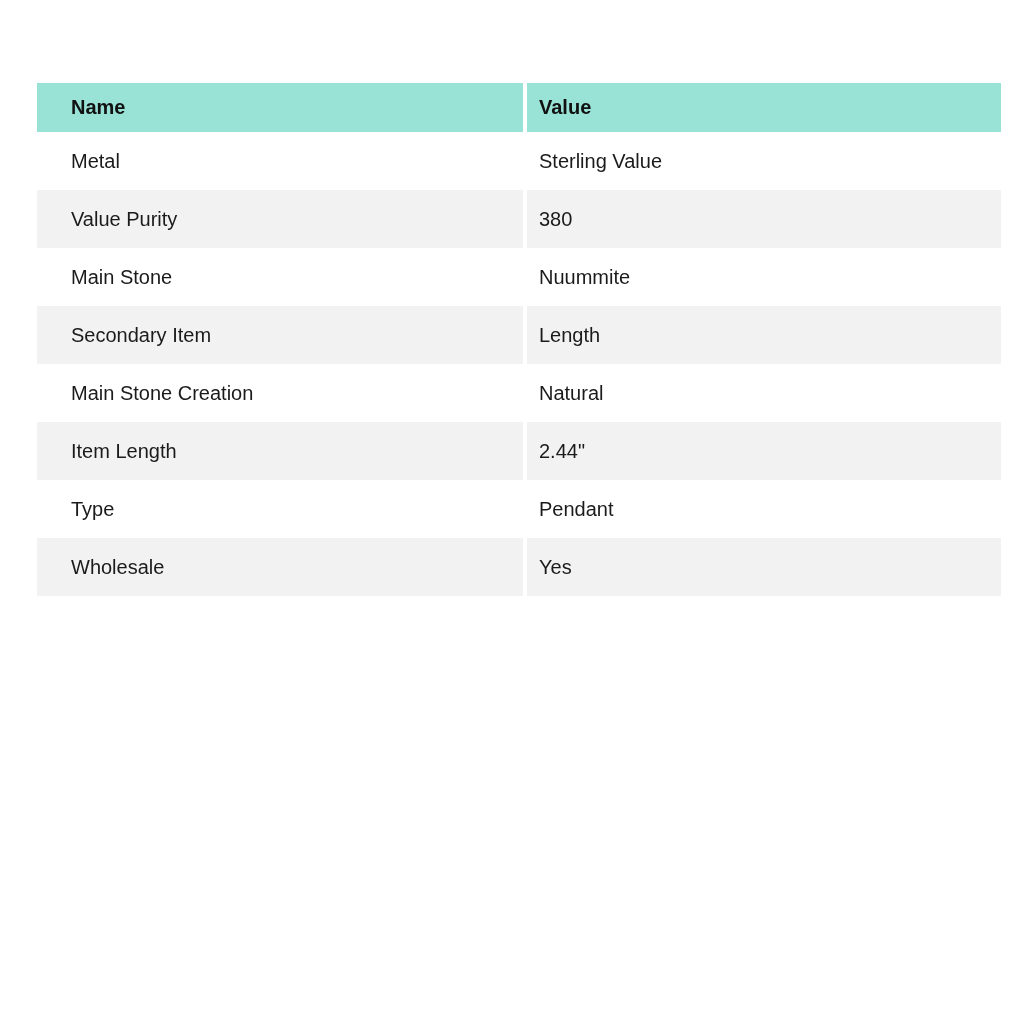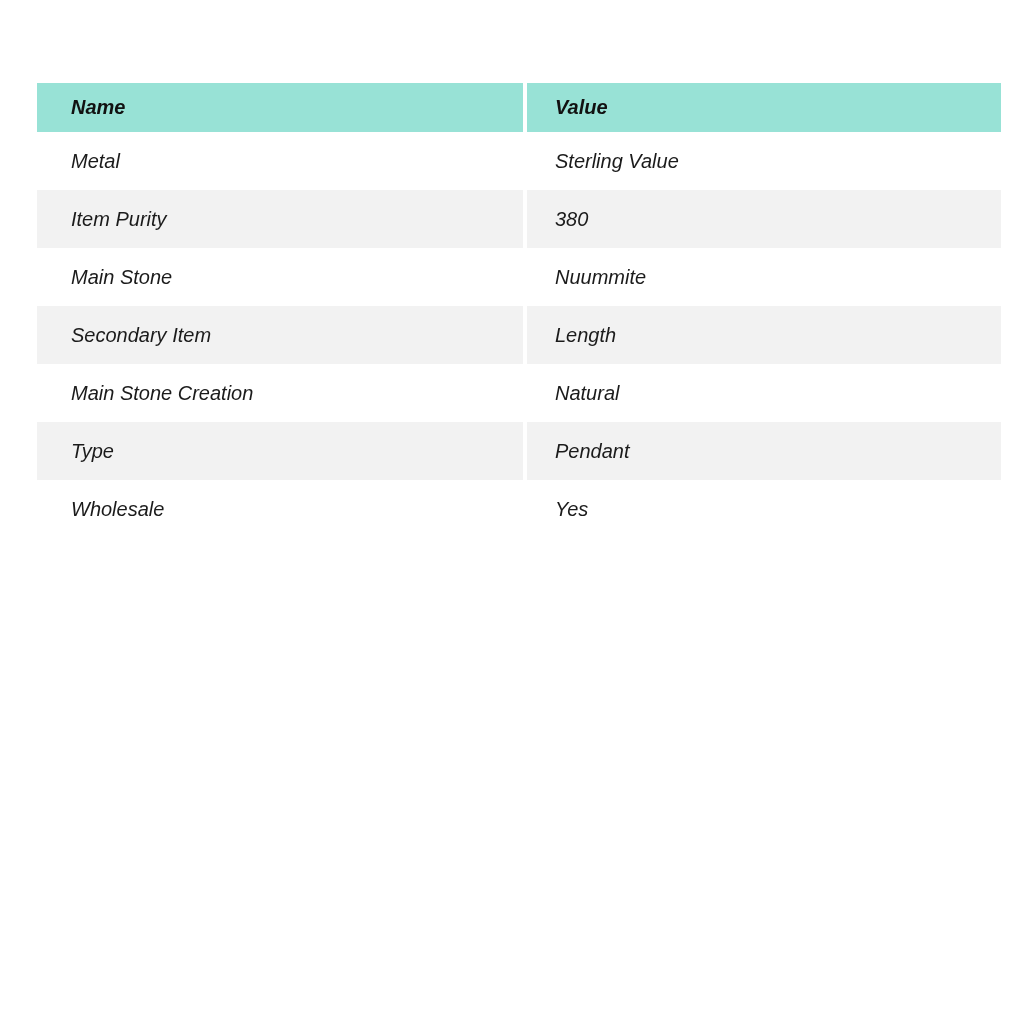"Name" table.spec-table { font-style: italic -> none }
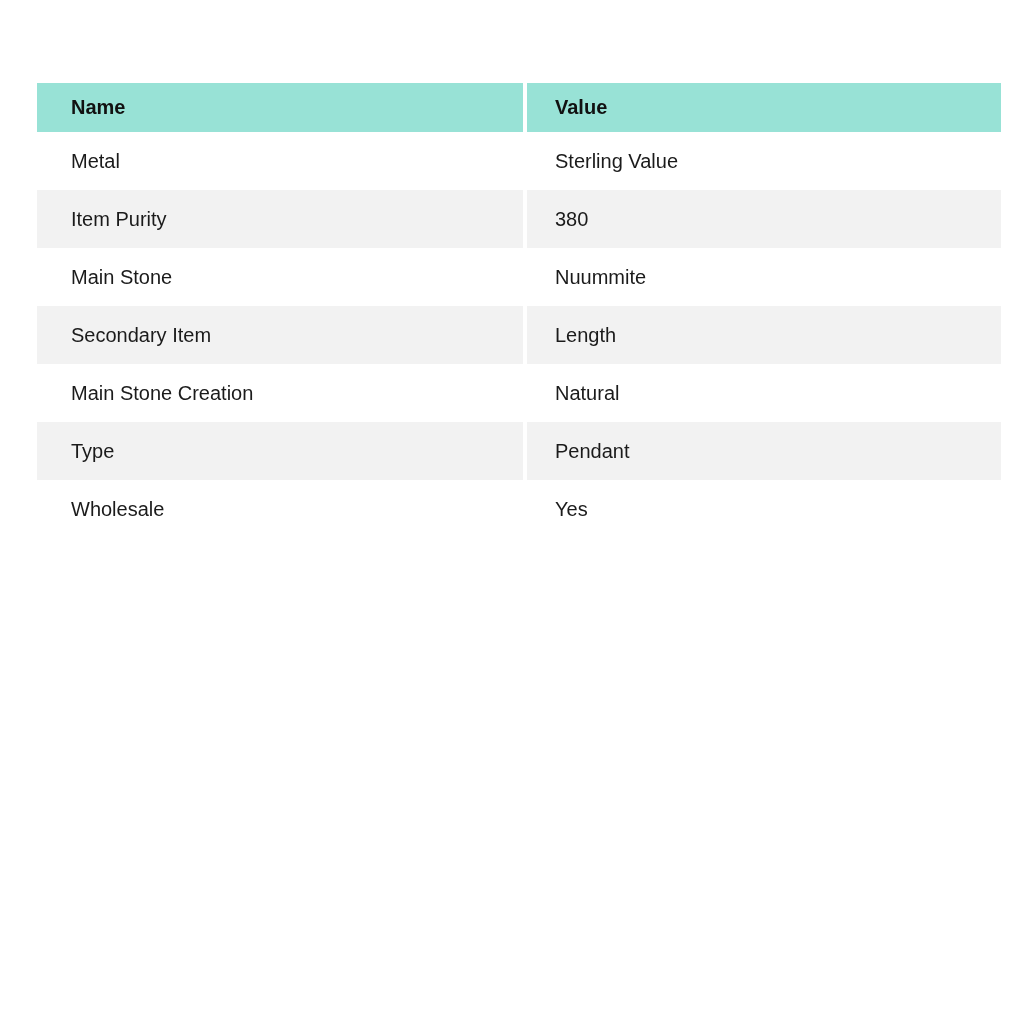"Value" table.spec-table th.c2, table.spec-table td.c2 { padding-left: 28px -> 12px }
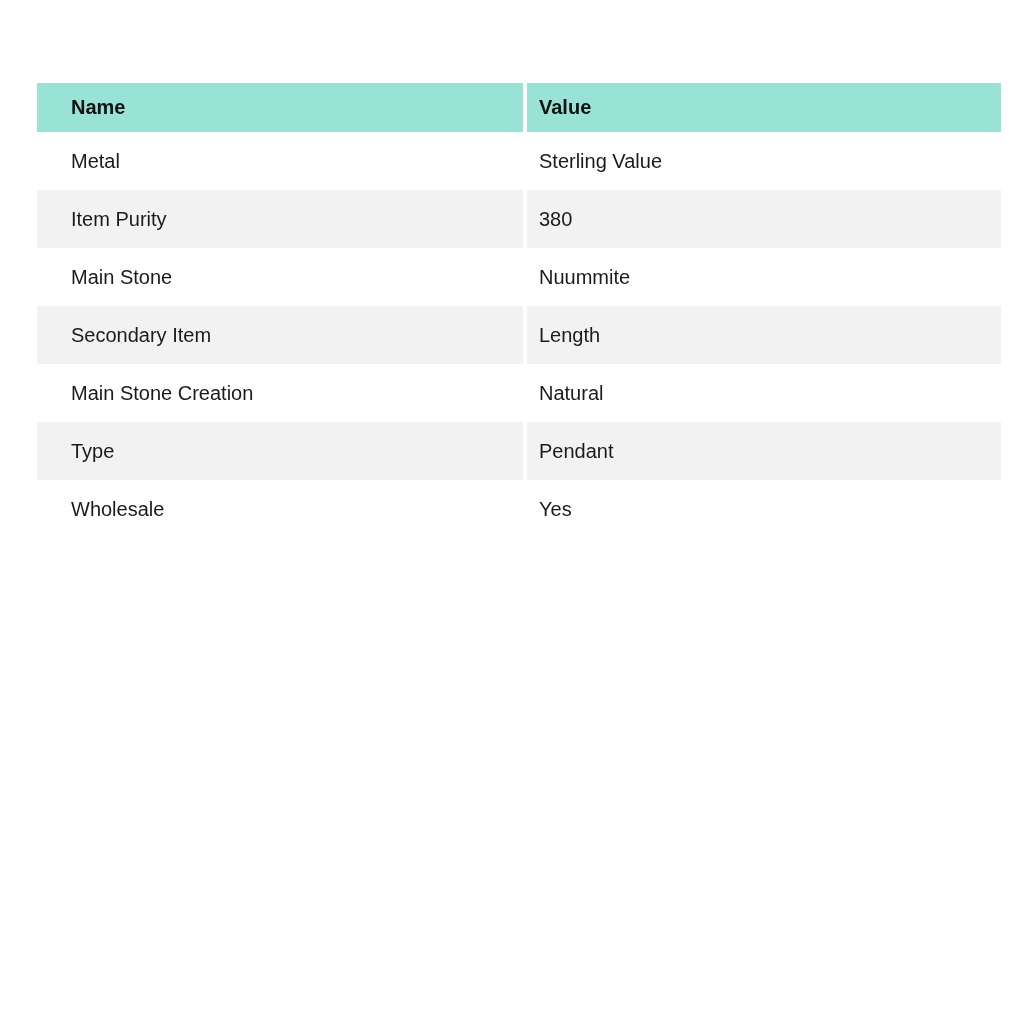"Item Purity" td.c1 { text: Item -> Value }
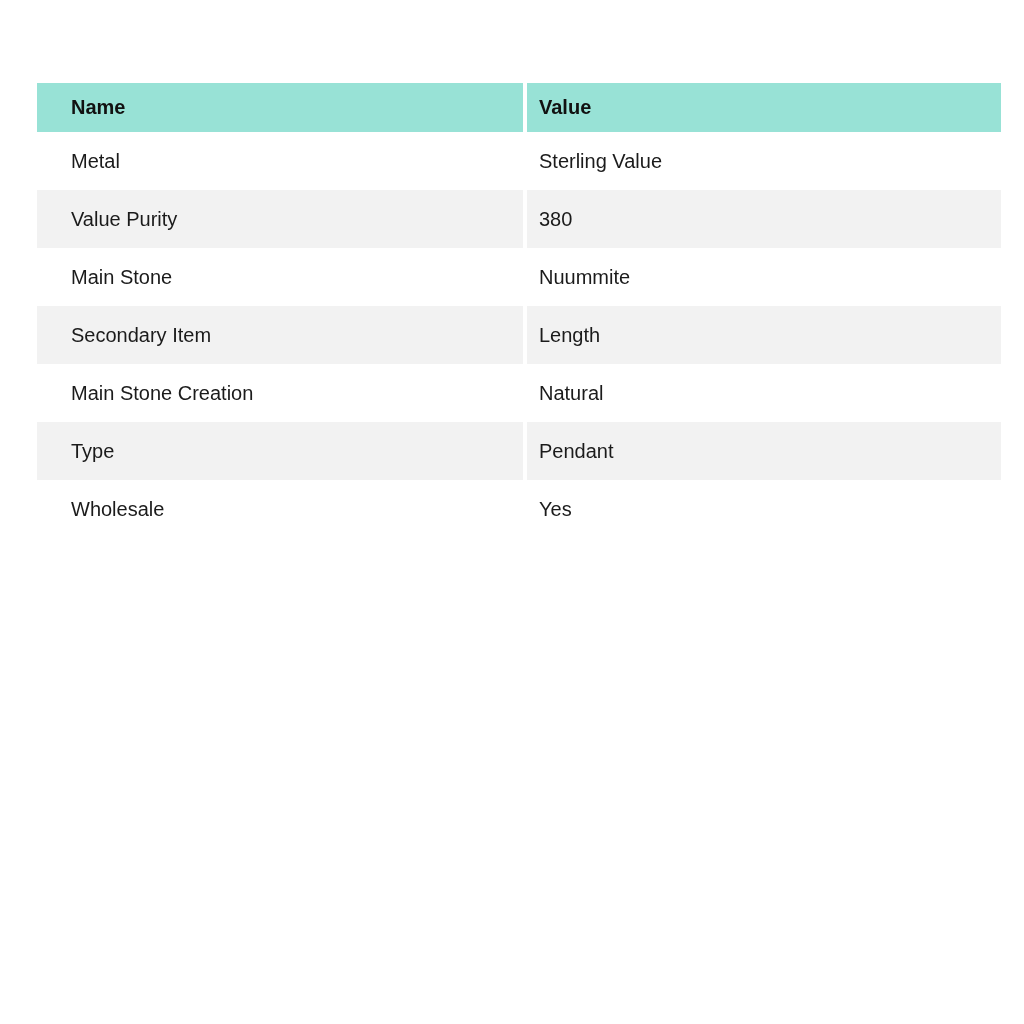"Item Length" tr { html: none -> <tr> <td>Item Length</td> <td>2.44"</td> </tr> }
